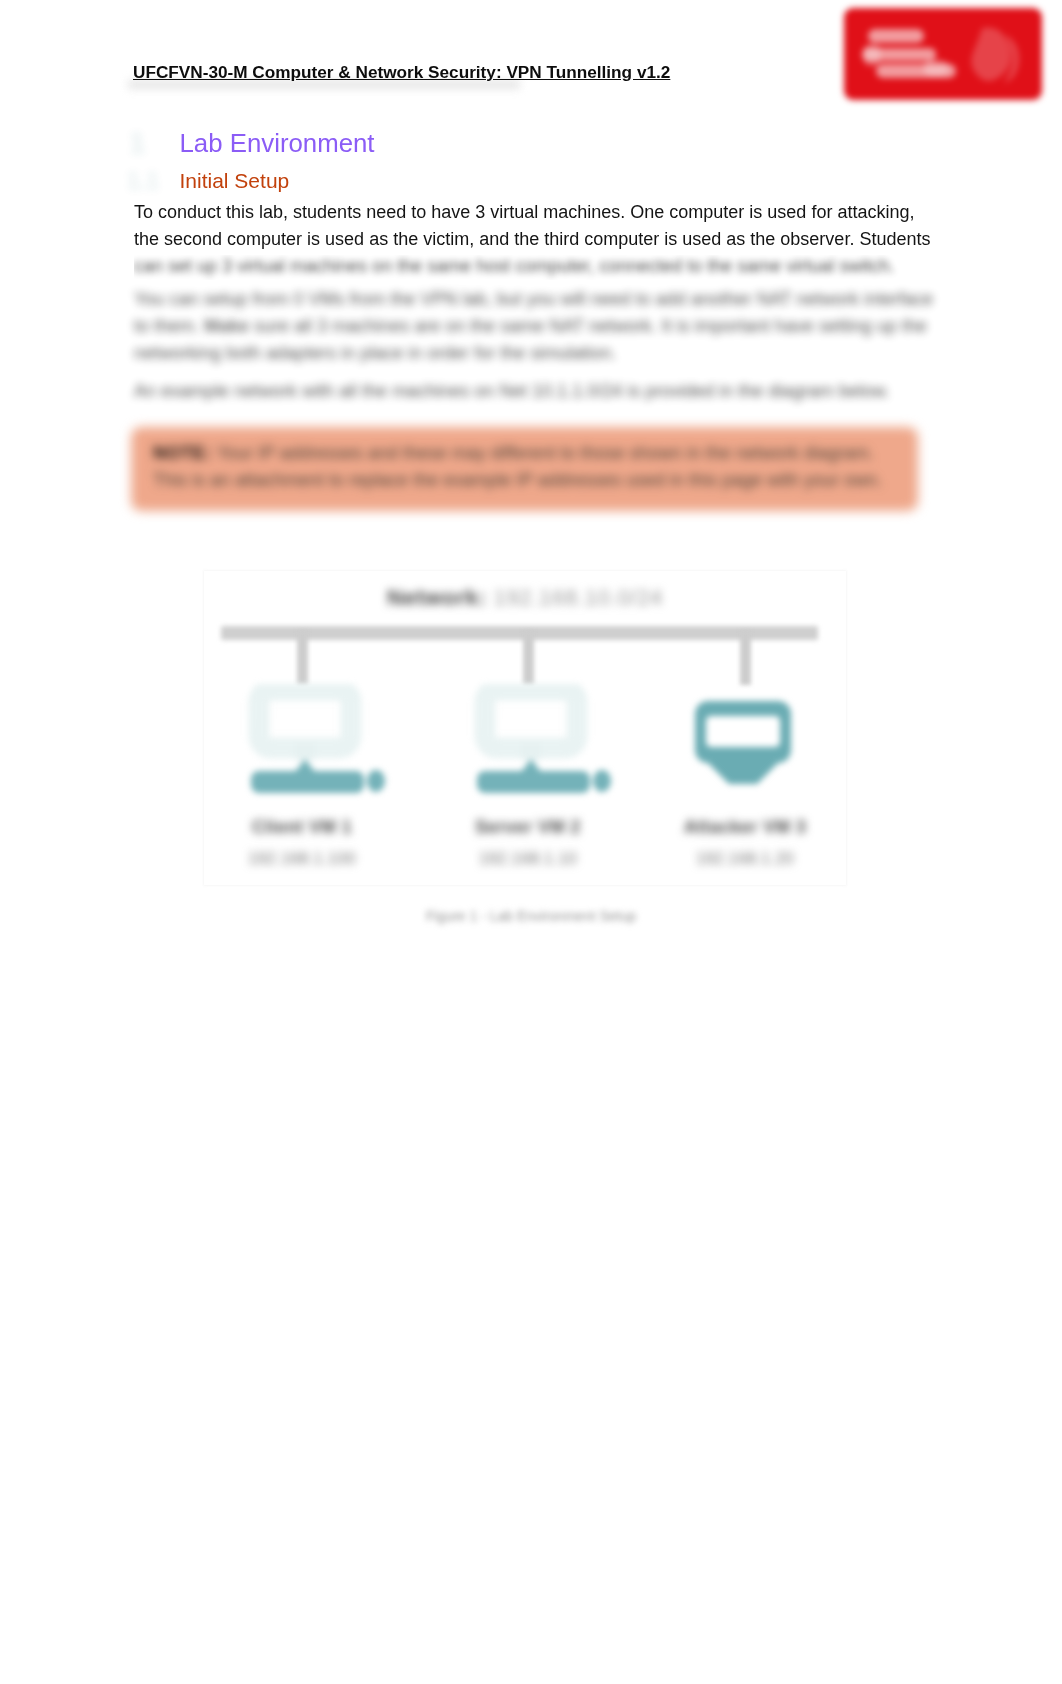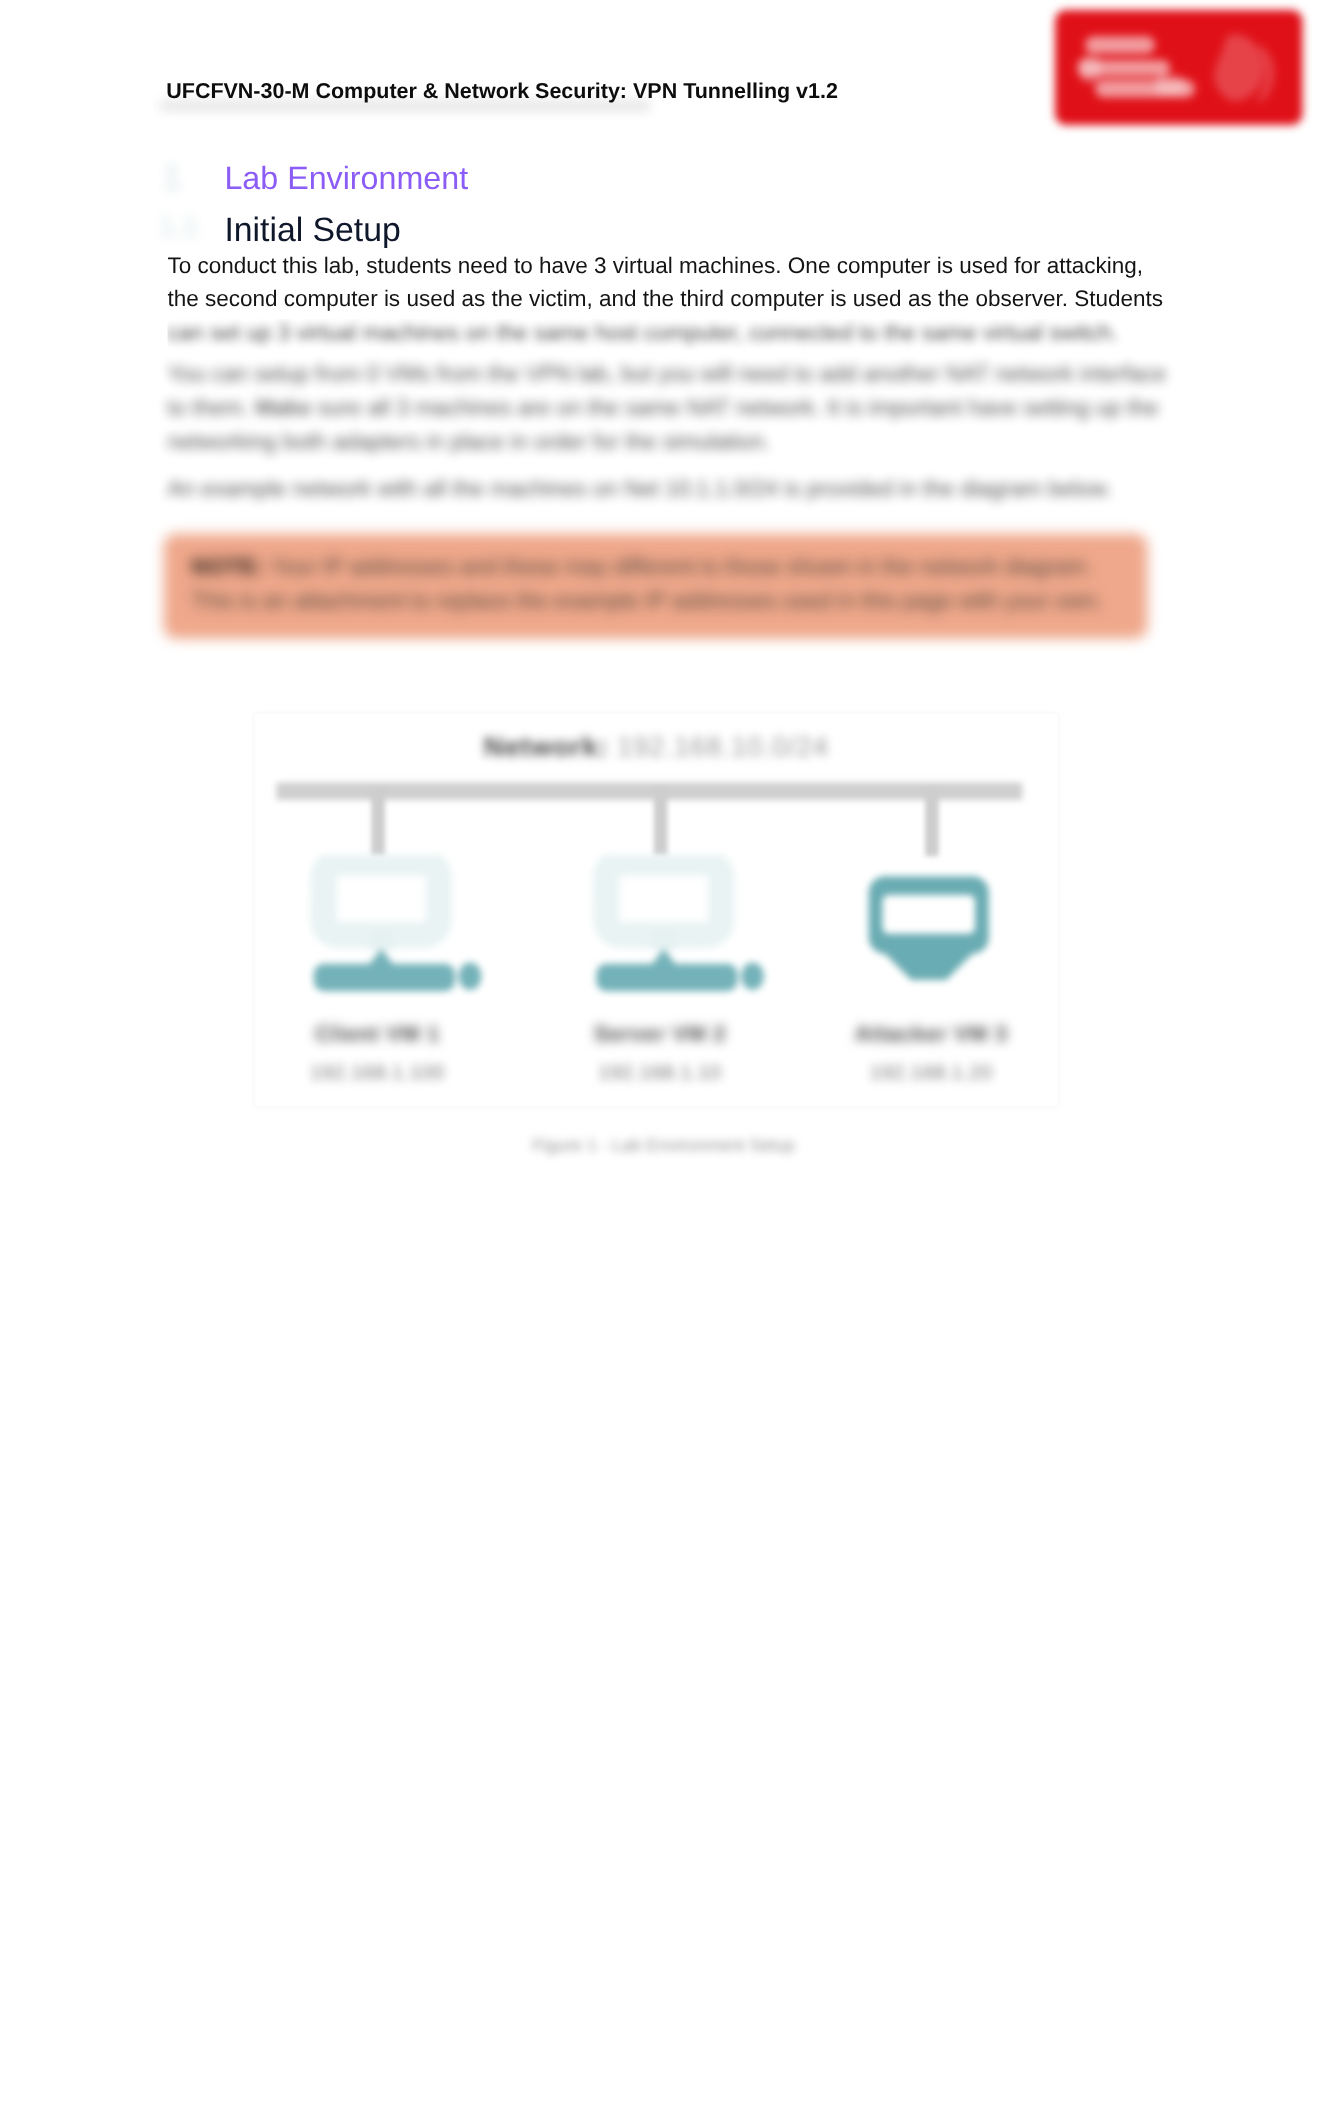"UFCFVN-30-M Computer & Network Security:" .hdr-title { text-decoration: none -> underline }
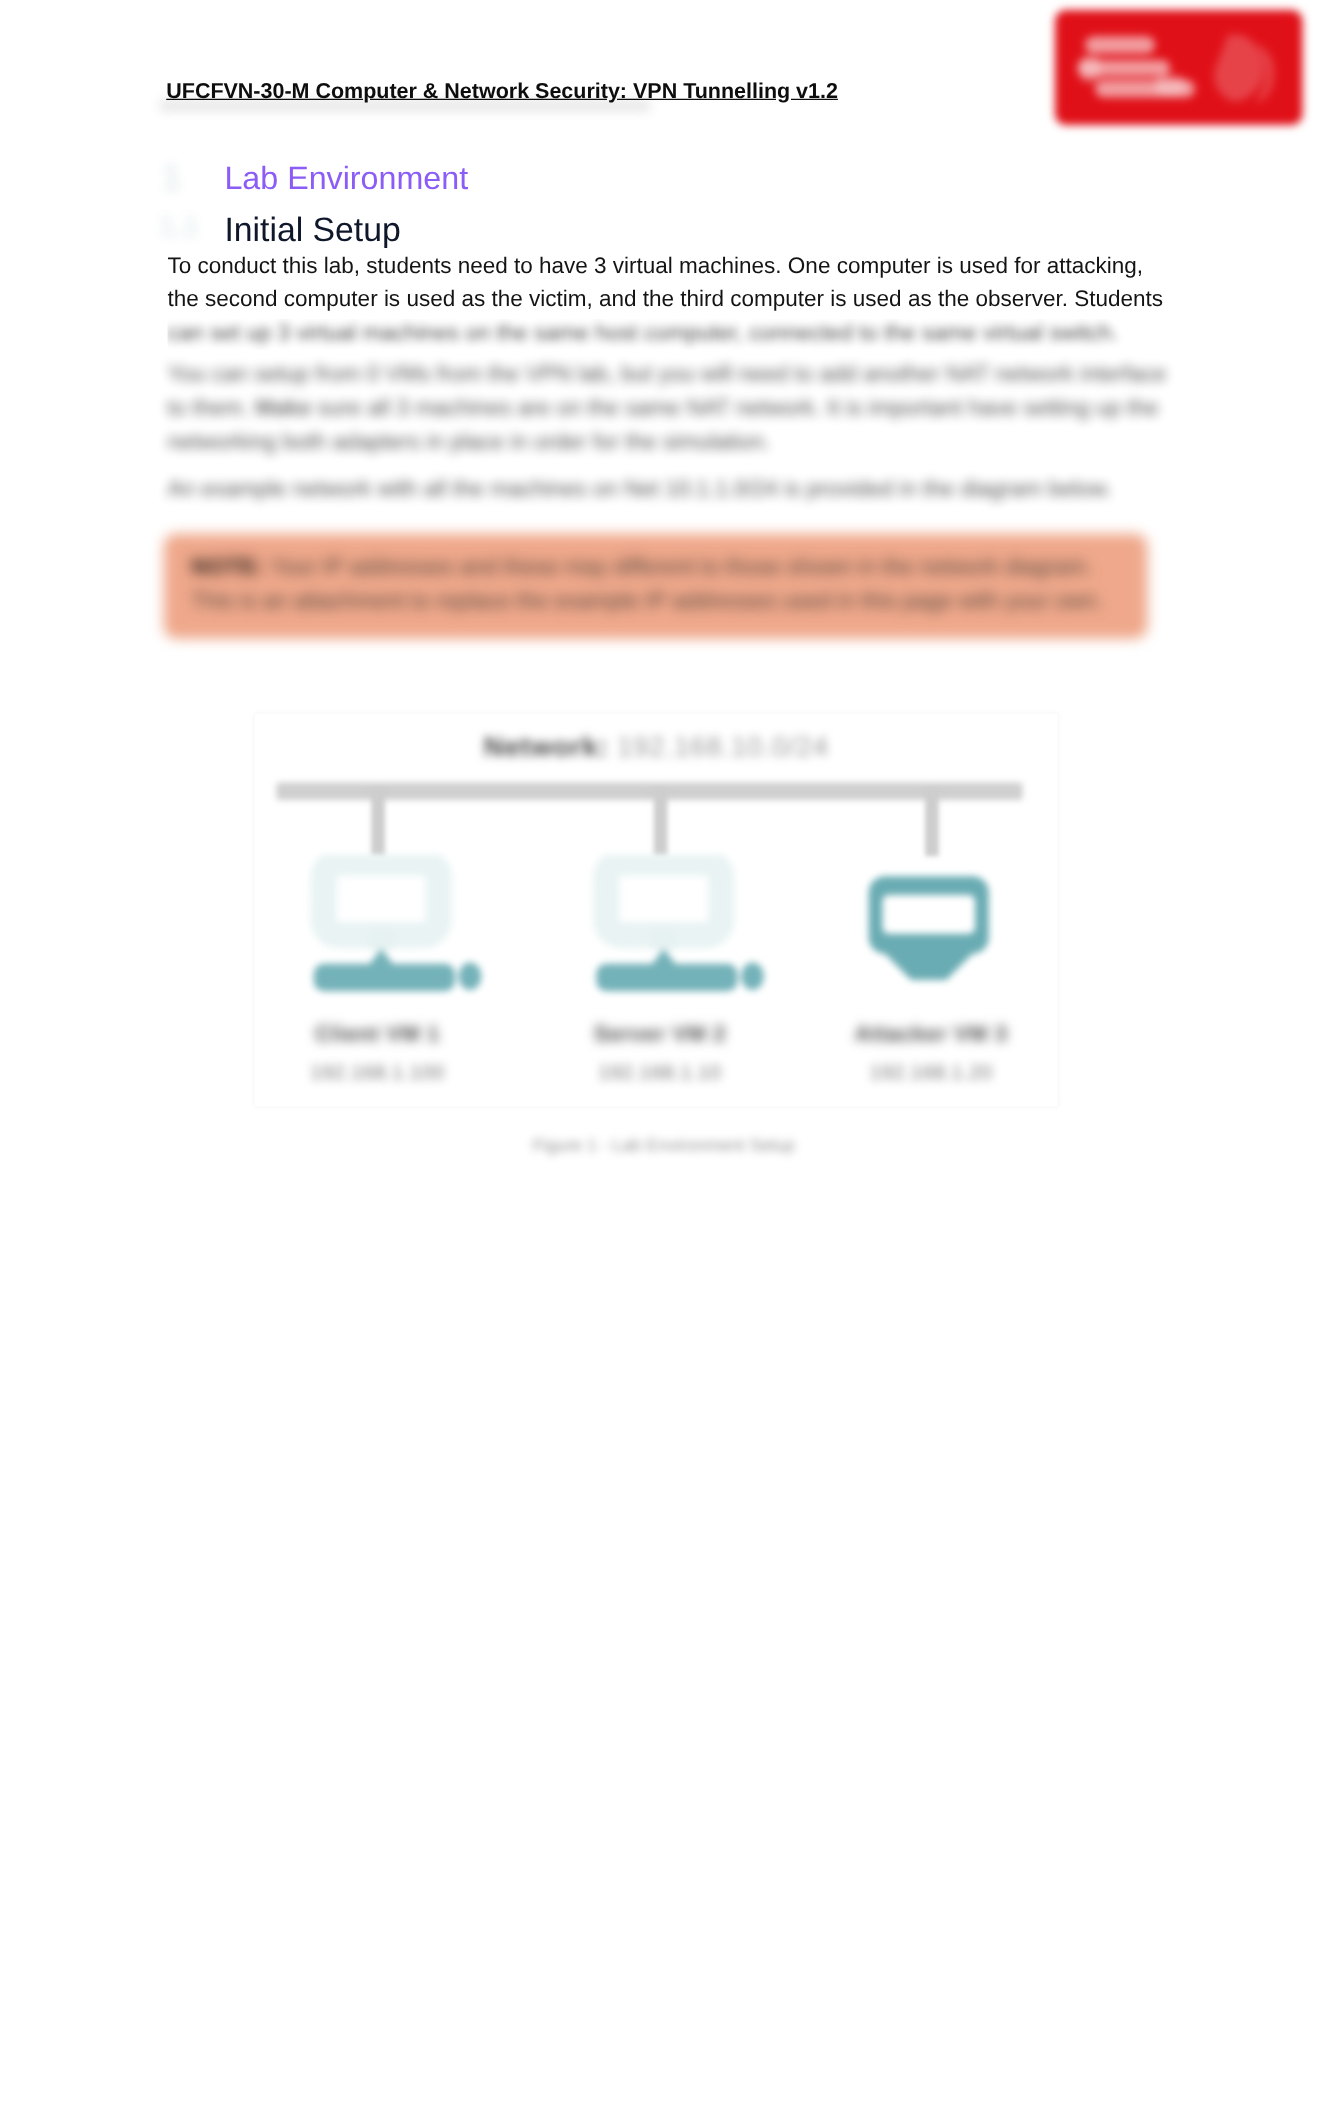"Initial Setup" .h2 { color: #0f172a -> #c2410c; font-size: 27px -> 21px }
